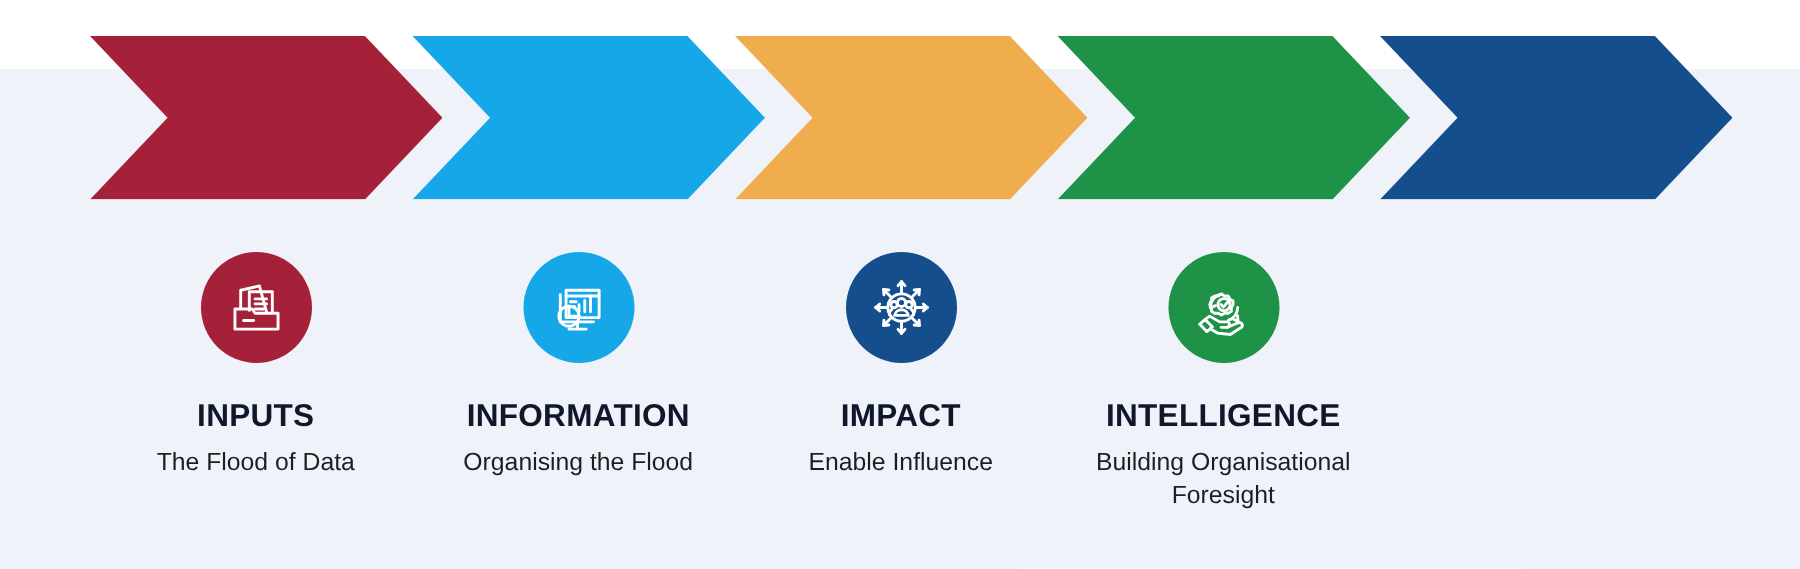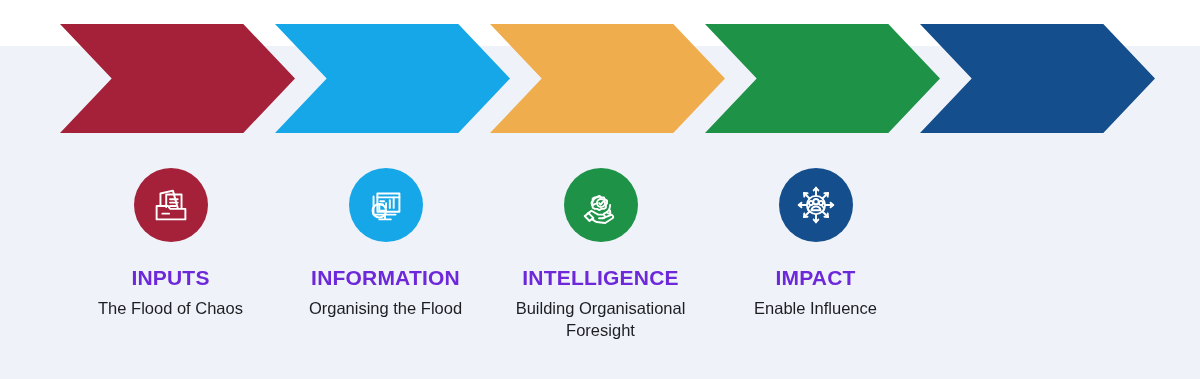"INPUTS" .col-title { color: #6d28d9 -> #0f172a }
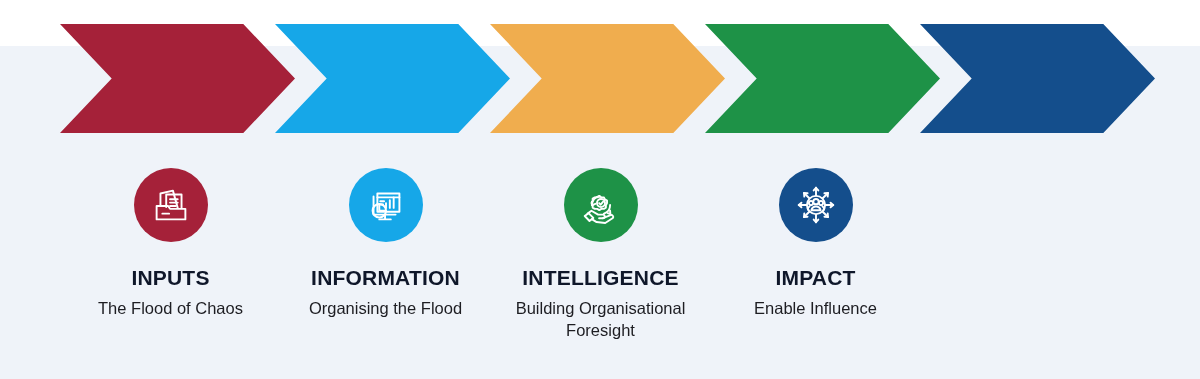"INTELLIGENCE" div.column { order: before "IMPACT" -> after "IMPACT" }
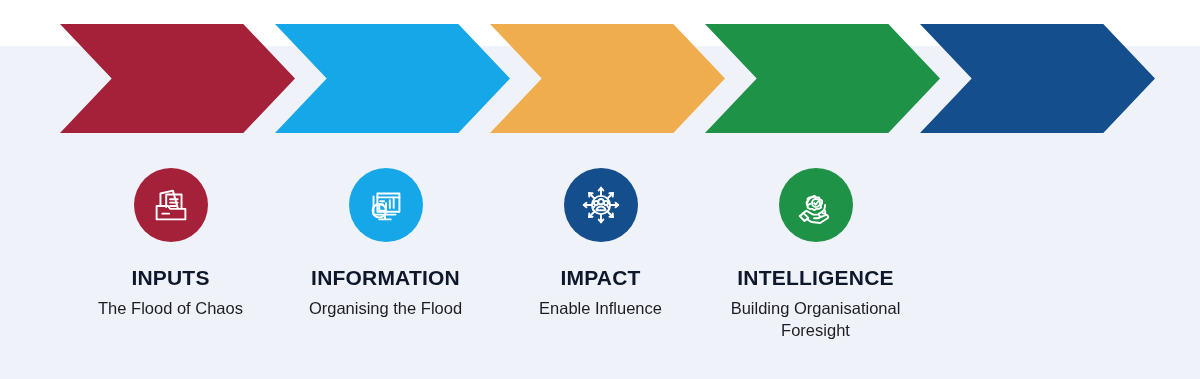"The Flood of Chaos" div.col-sub { text: Chaos -> Data }
